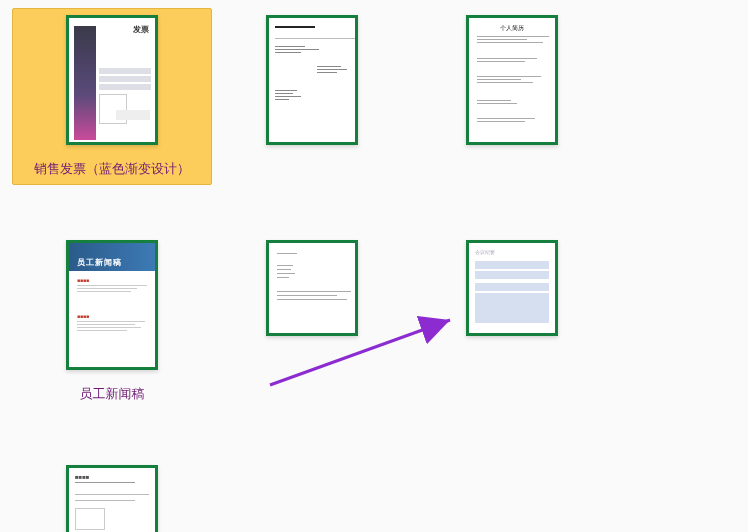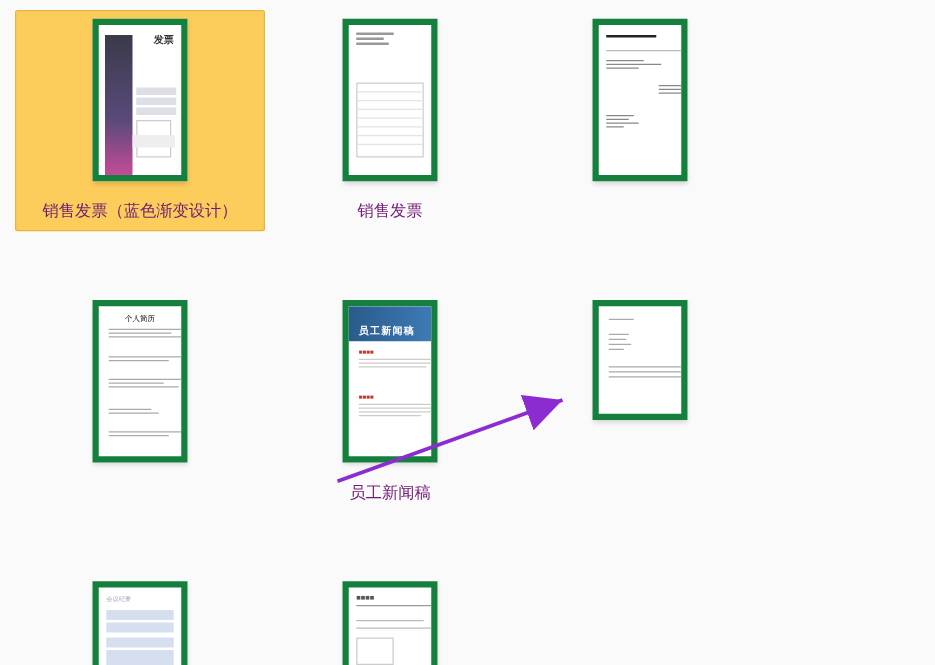"发票" .thumb { border: 5px solid #15803d -> 3px solid #15803d; width: 76px -> 92px }
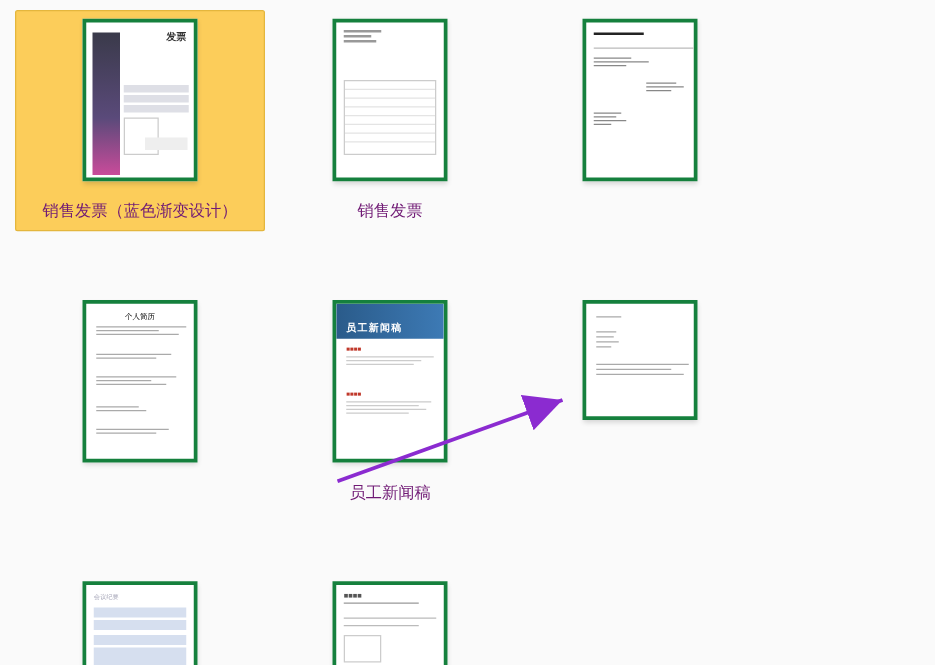"销售发票" div.cell { html: <div> <div> <div> <span></span> <span></span> <span></span> </div> <div> <div></div> <div></div> <div></div> <div></div> <div></div> <div></div> <div></div> </div> </div> <div>销售发票</div> </div> -> none }
